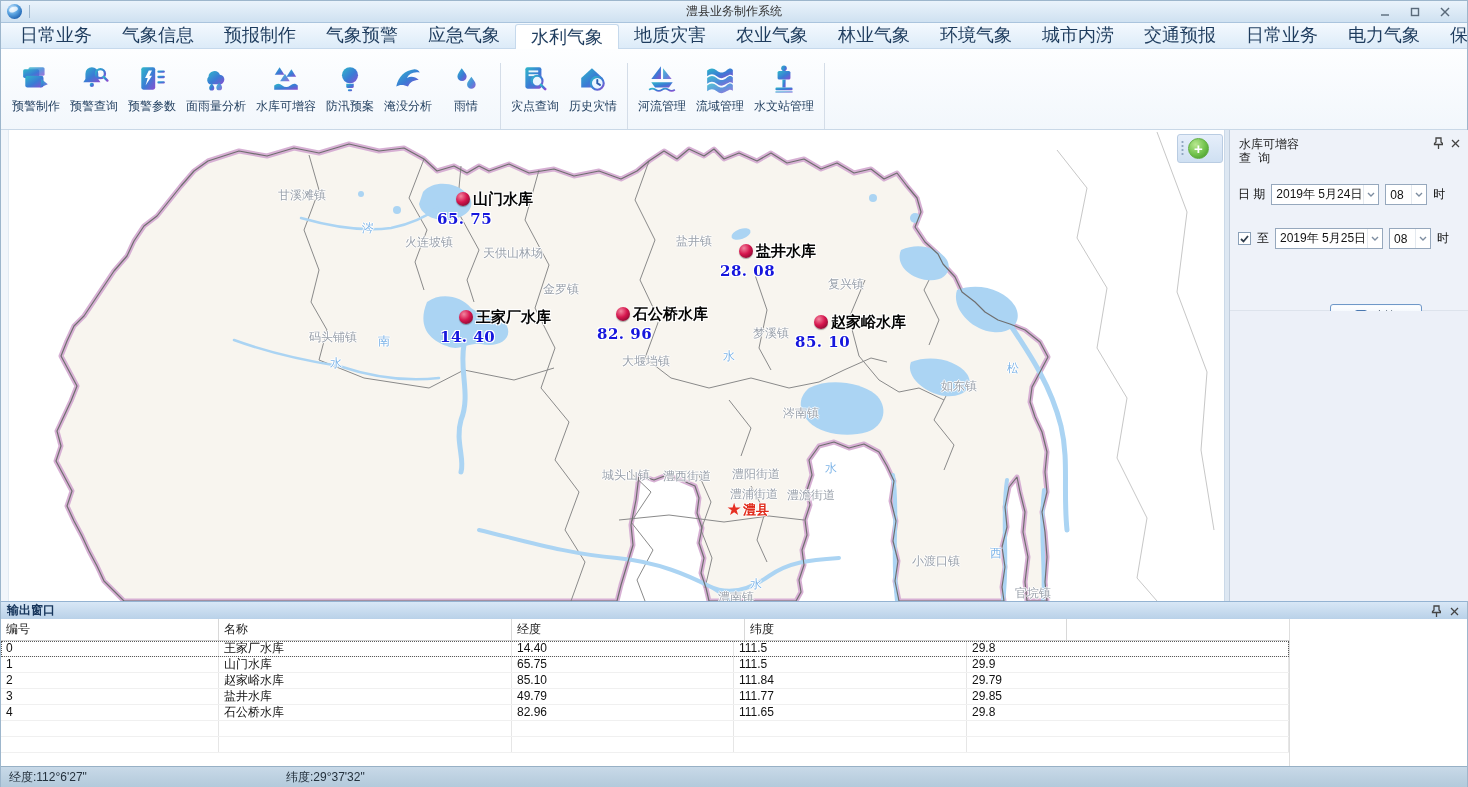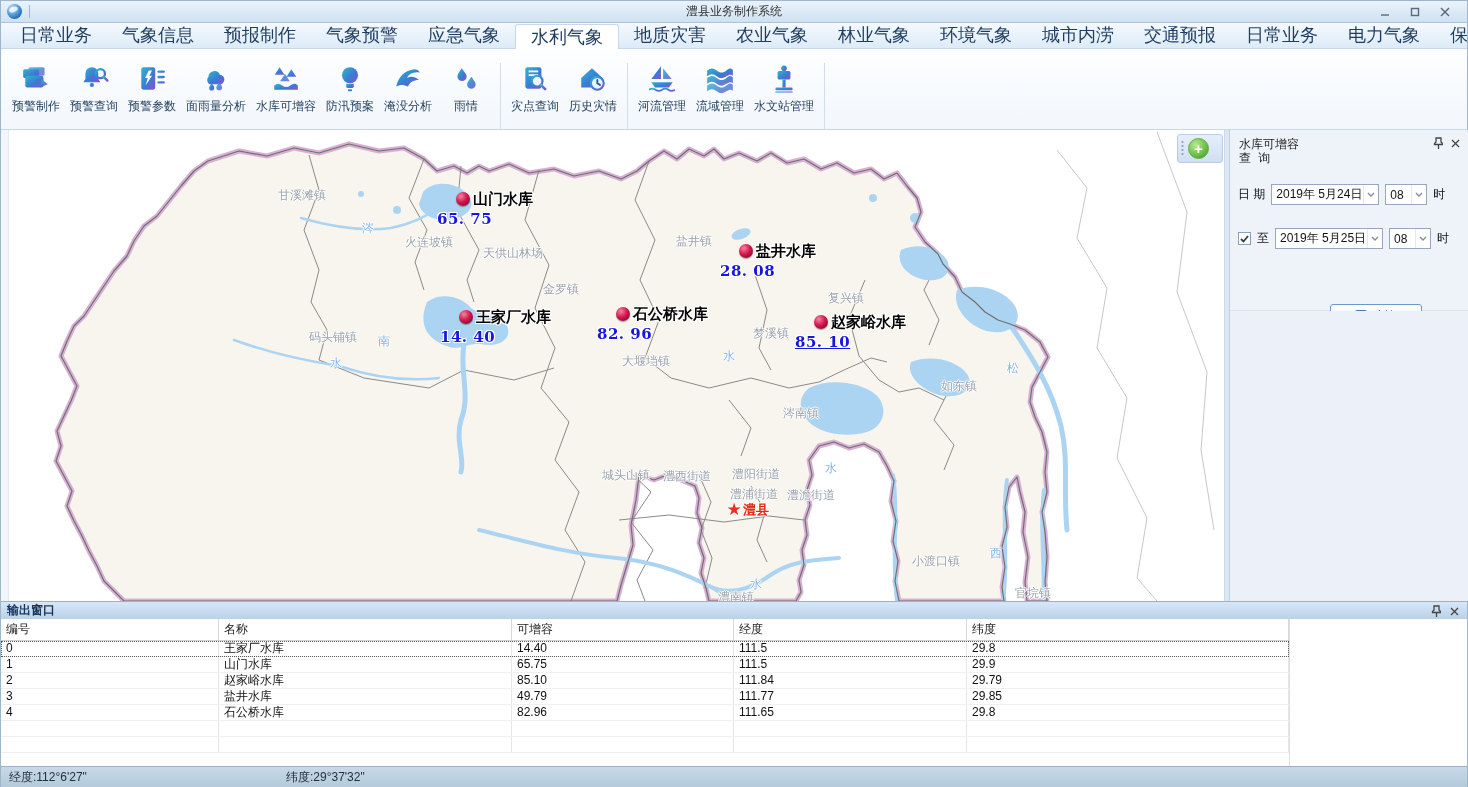"复兴镇" span.town-label { top: 168px -> 154px }
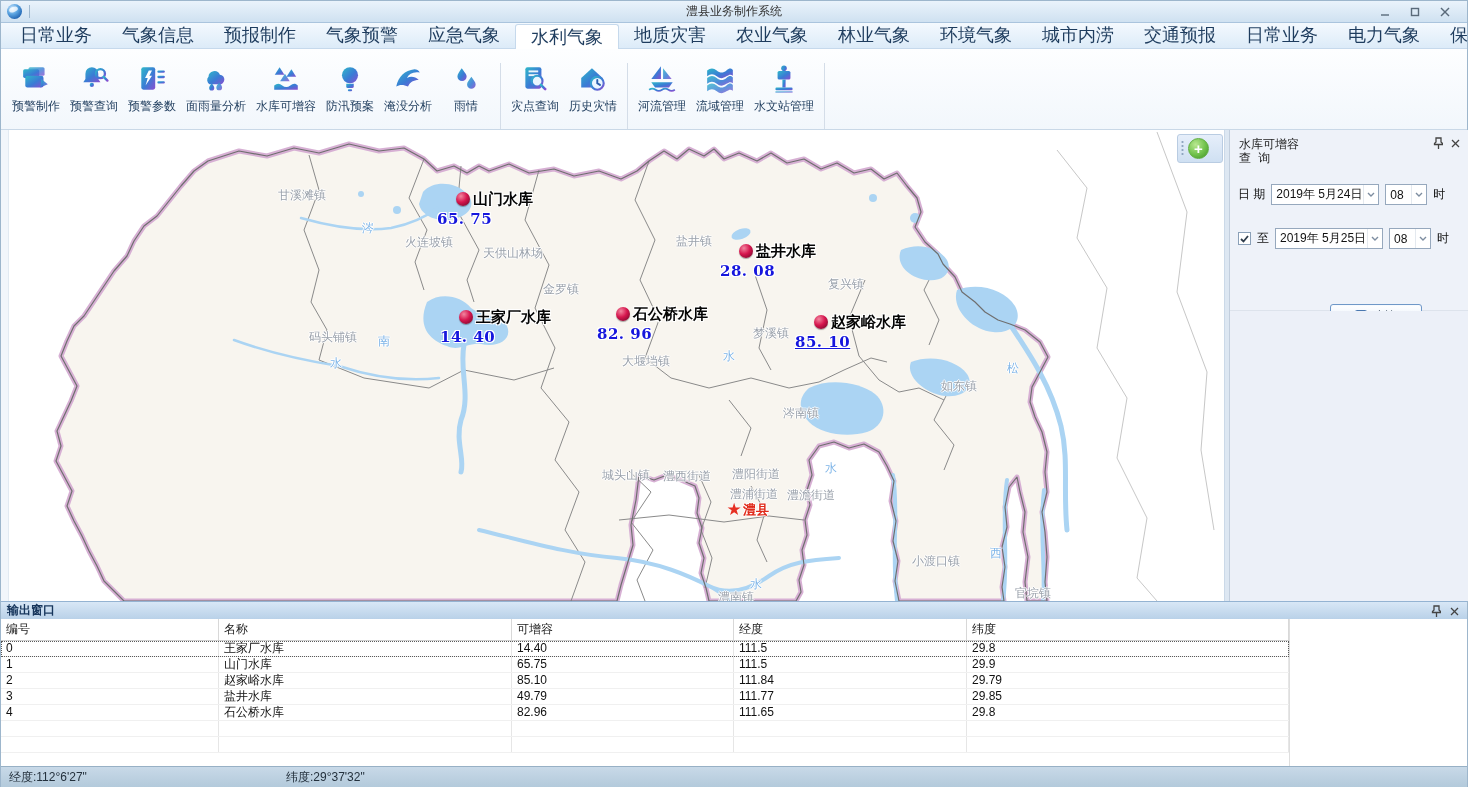"85. 10" span.res-value { text-decoration: underline -> none }
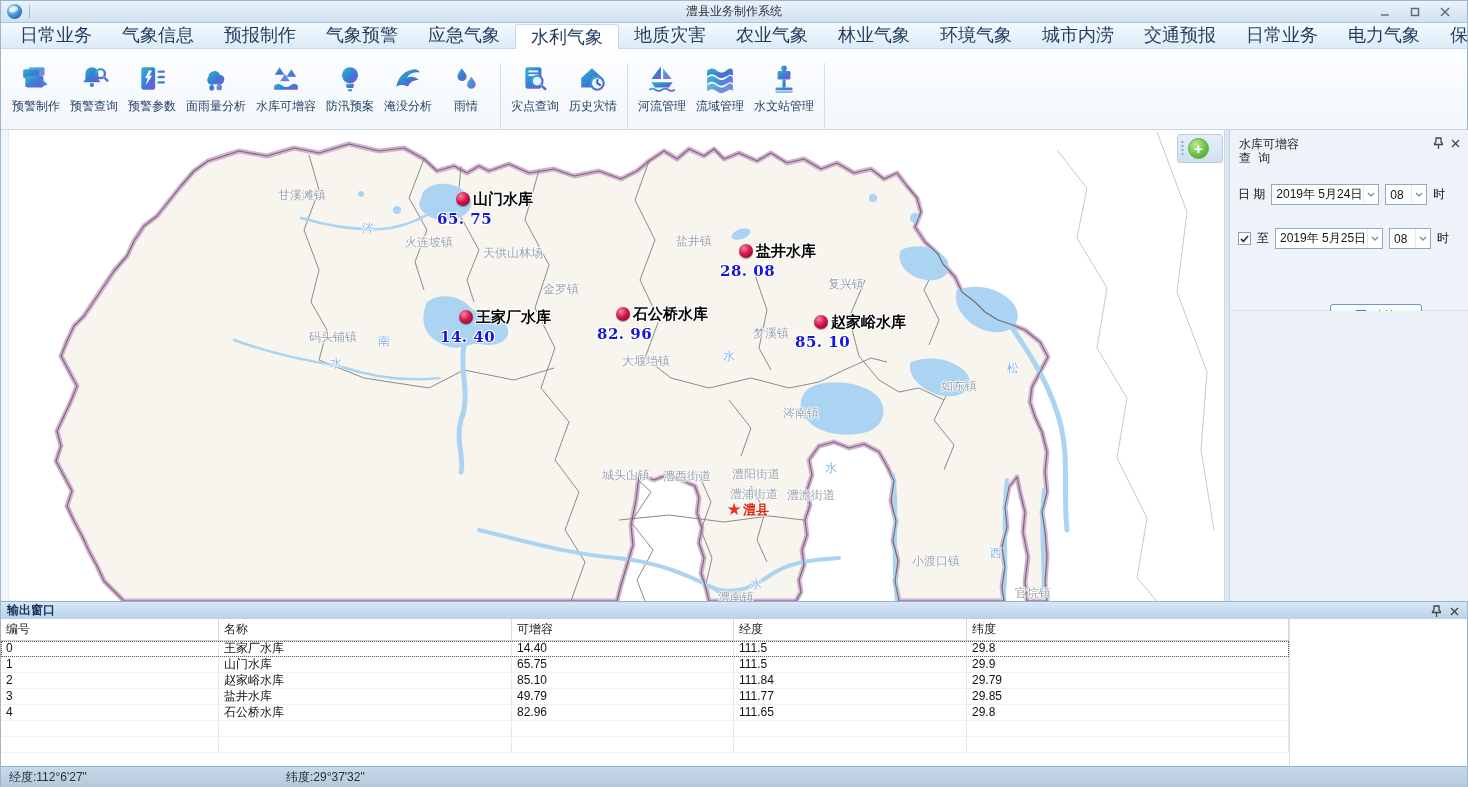"可增容" div.th { html: <div>可增容</div> -> none }
